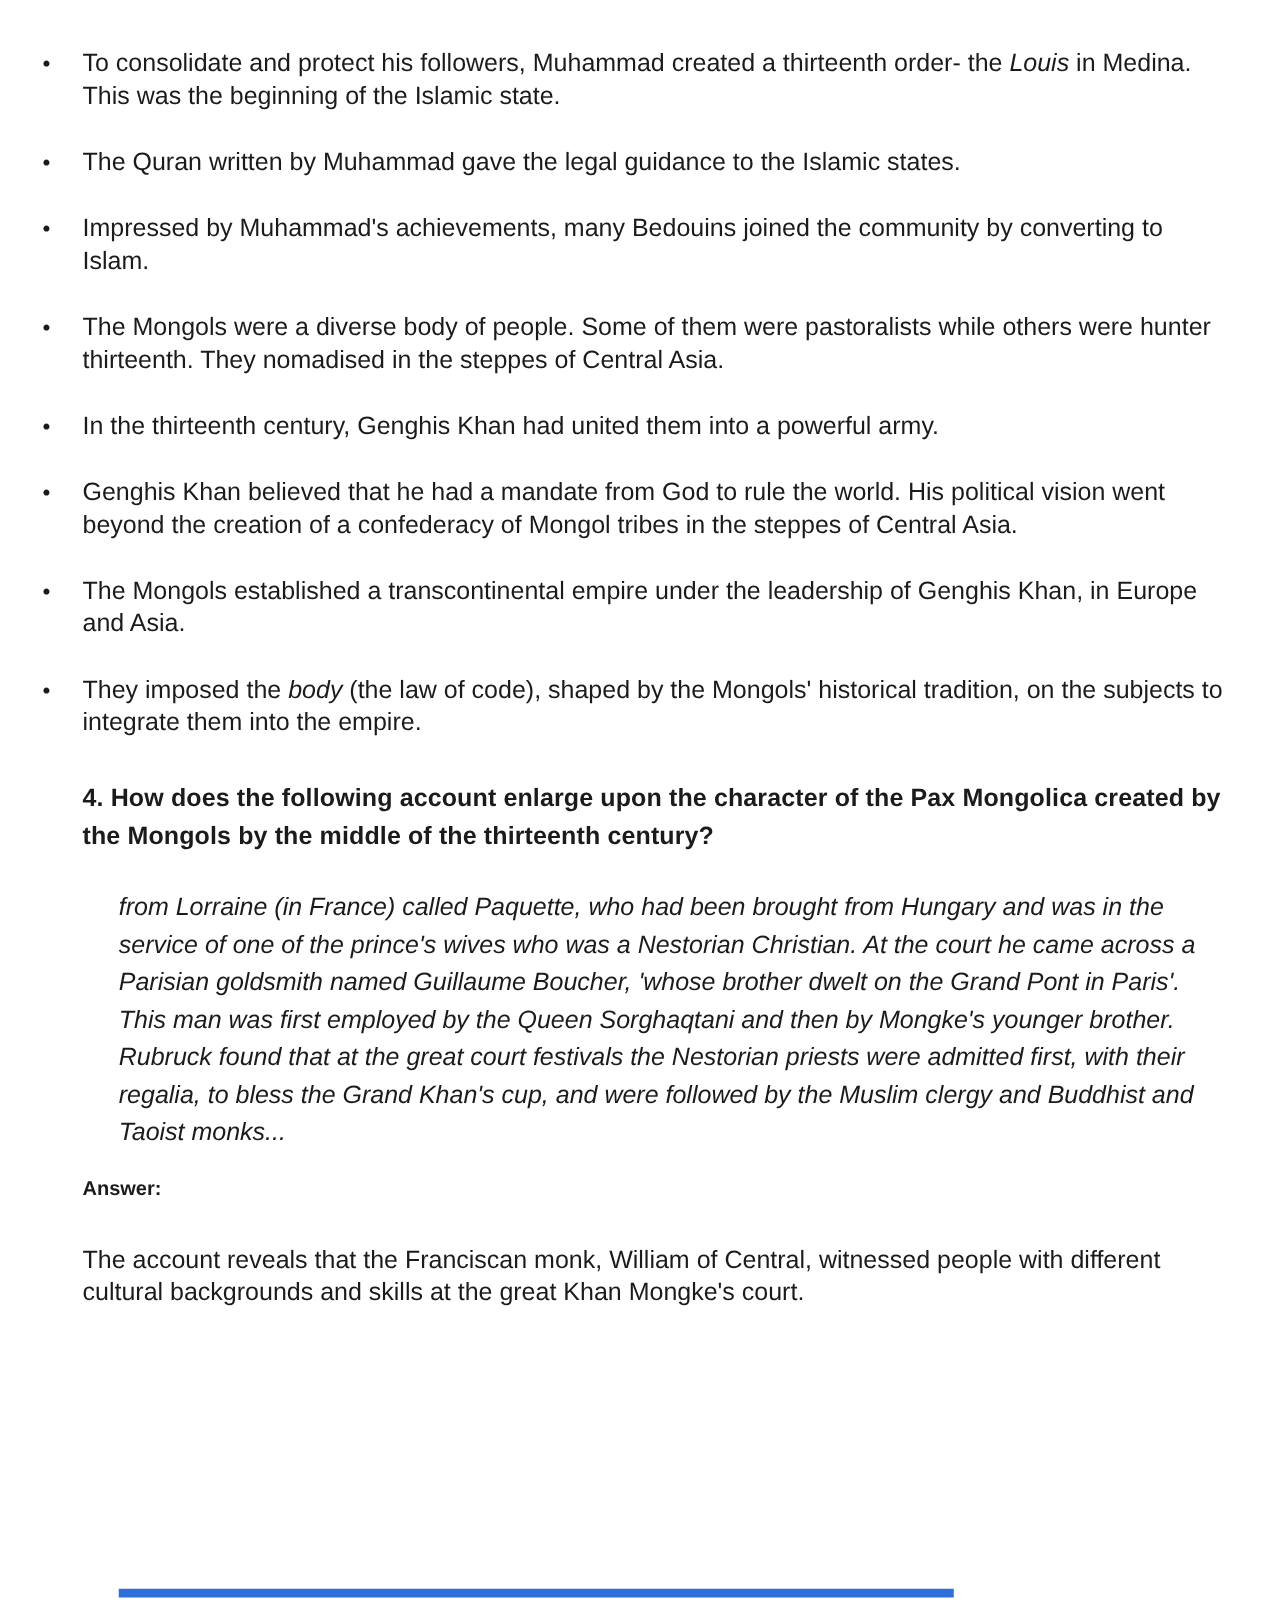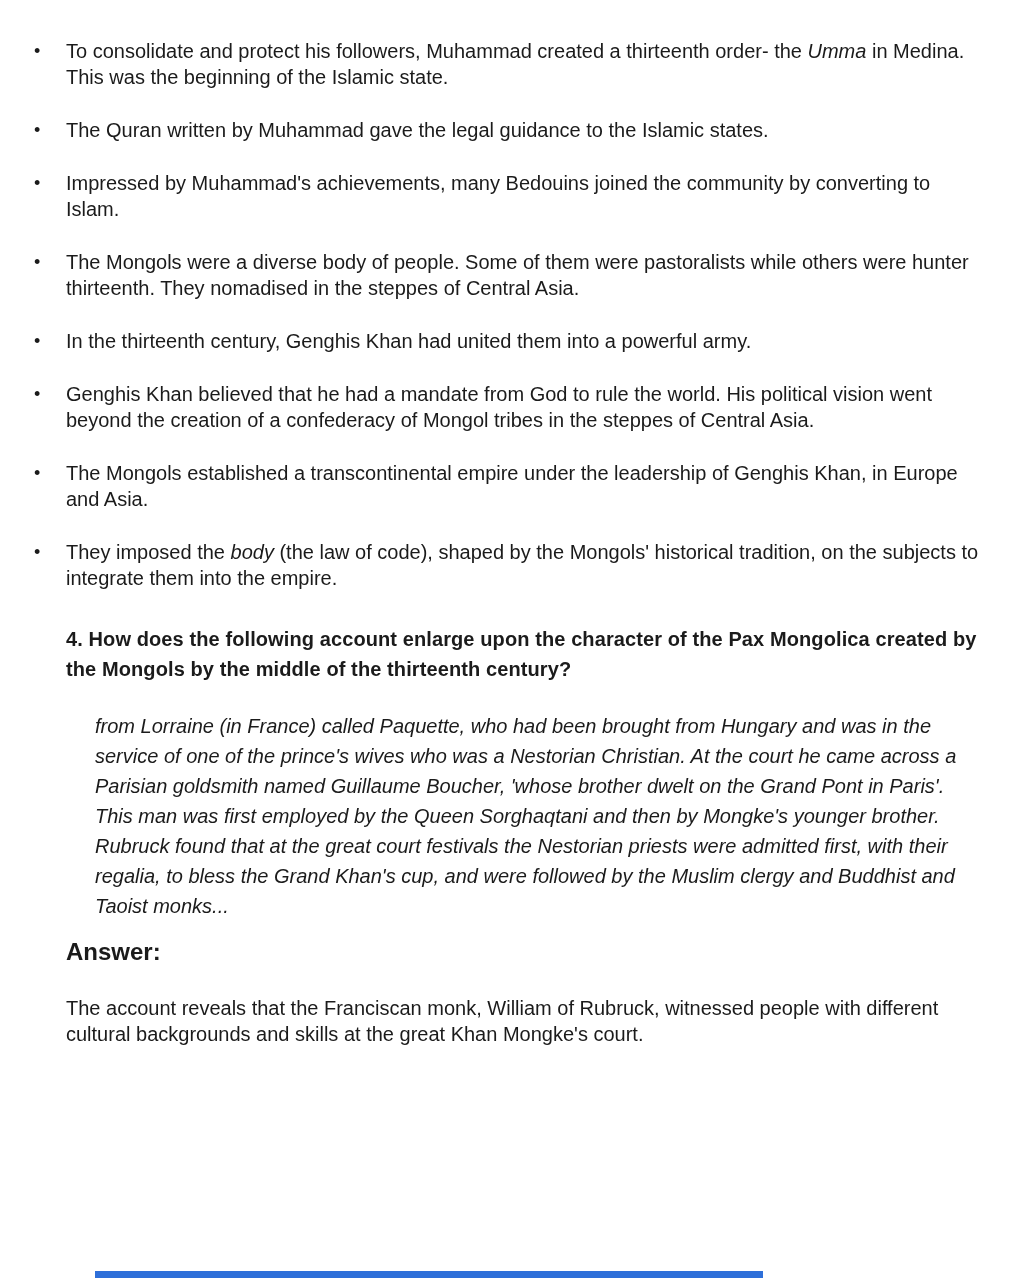"Umma" i { text: Umma -> Louis }
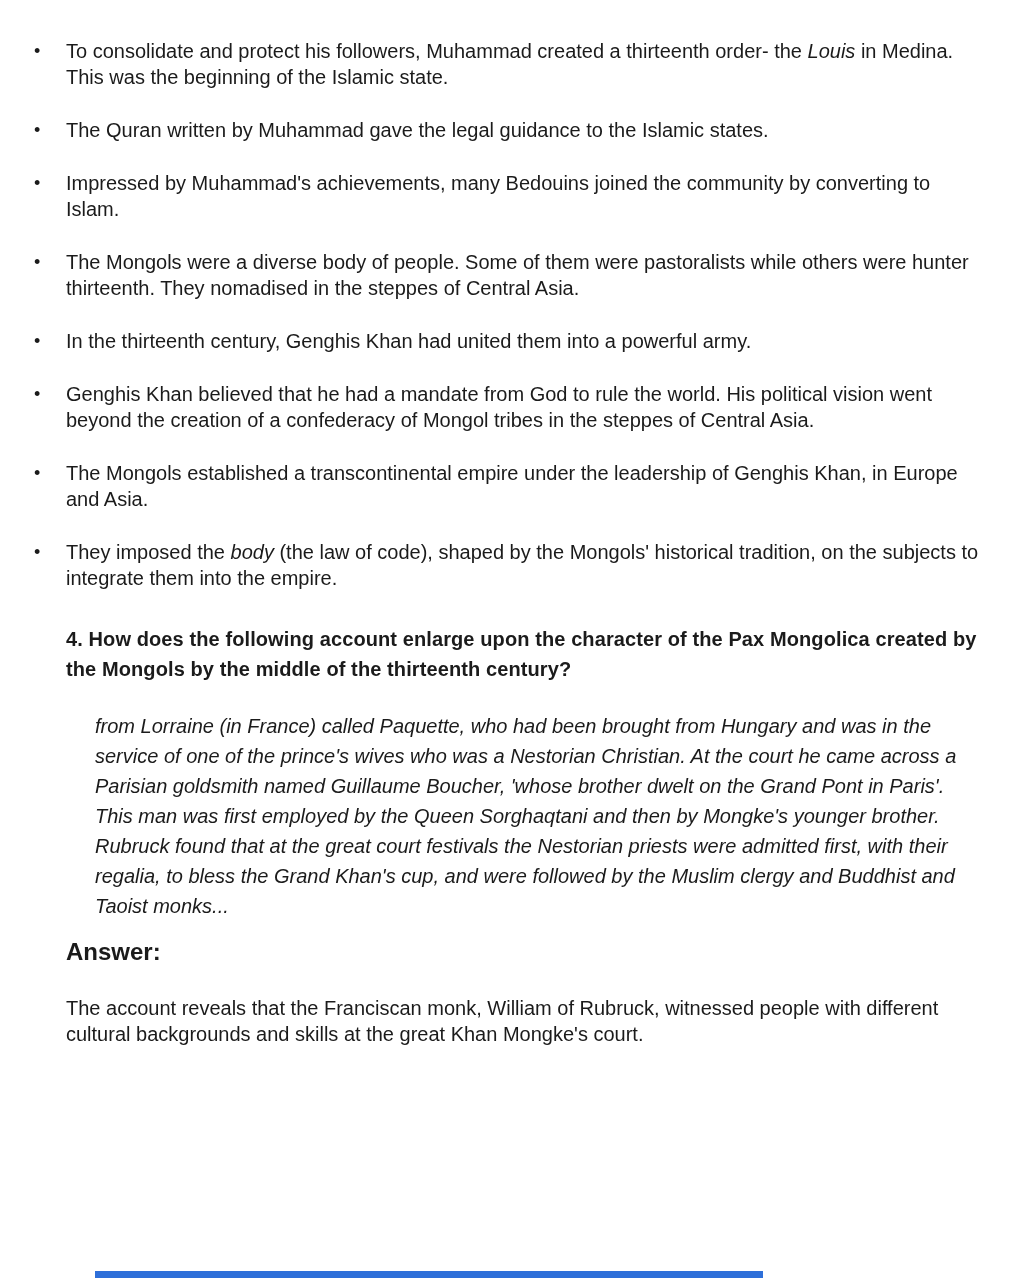"Answer:" .answer-label { font-size: 24px -> 16px }
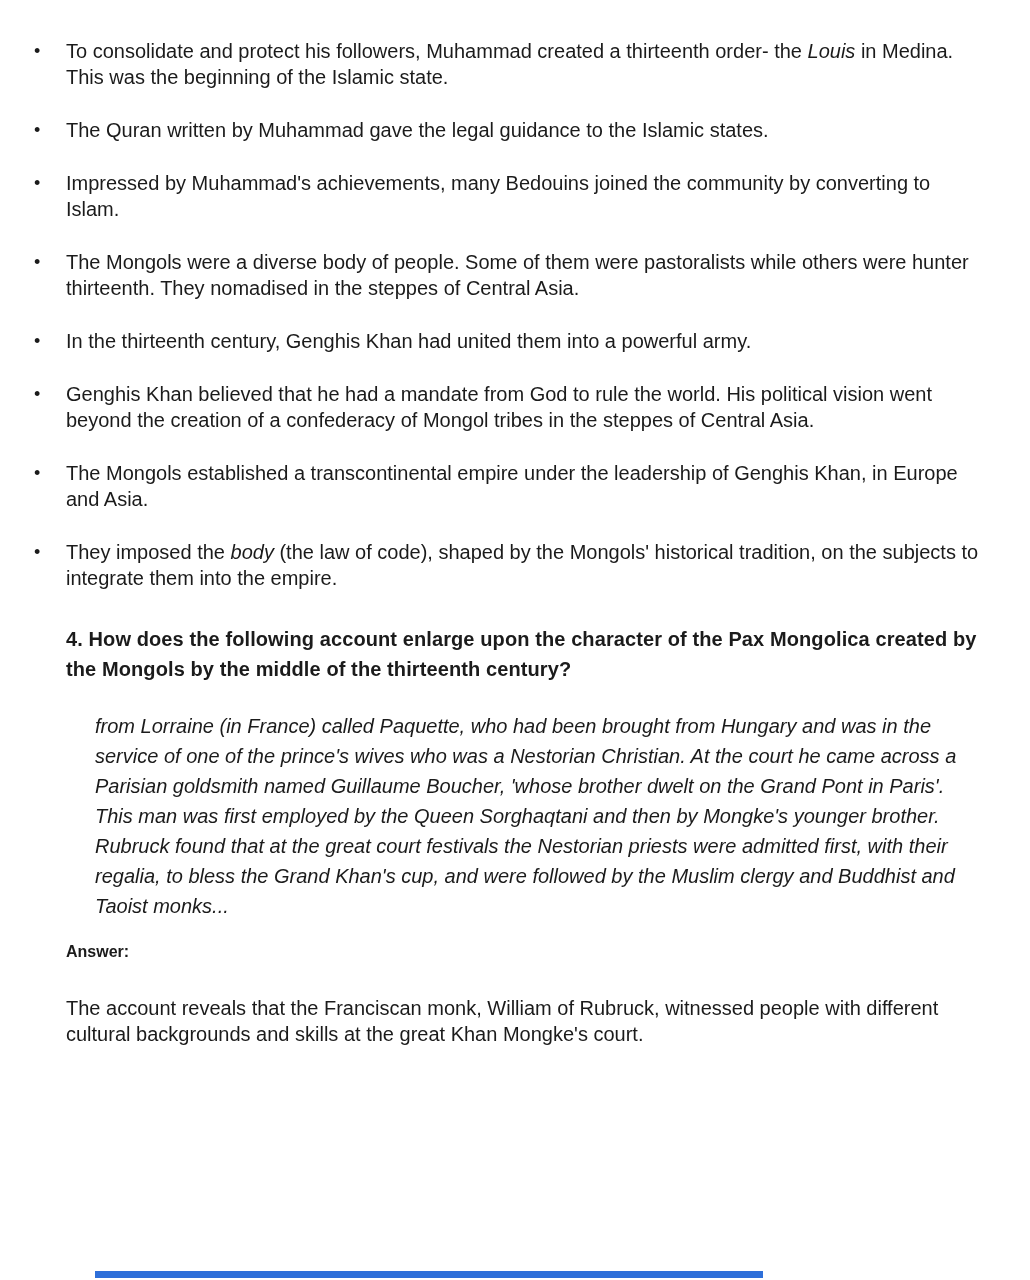"The account reveals that the" p.plain { text: Rubruck -> Central }
